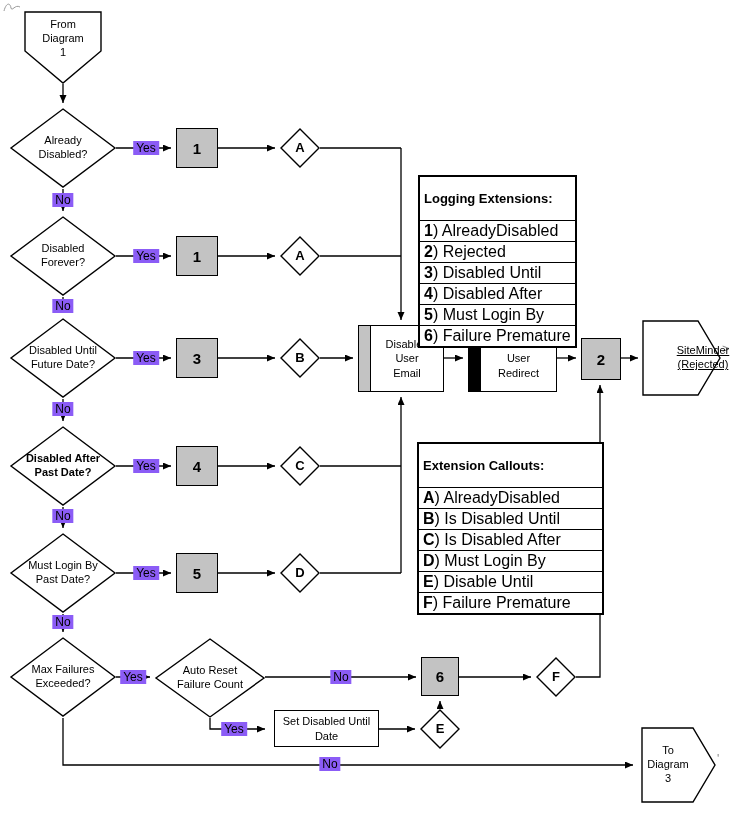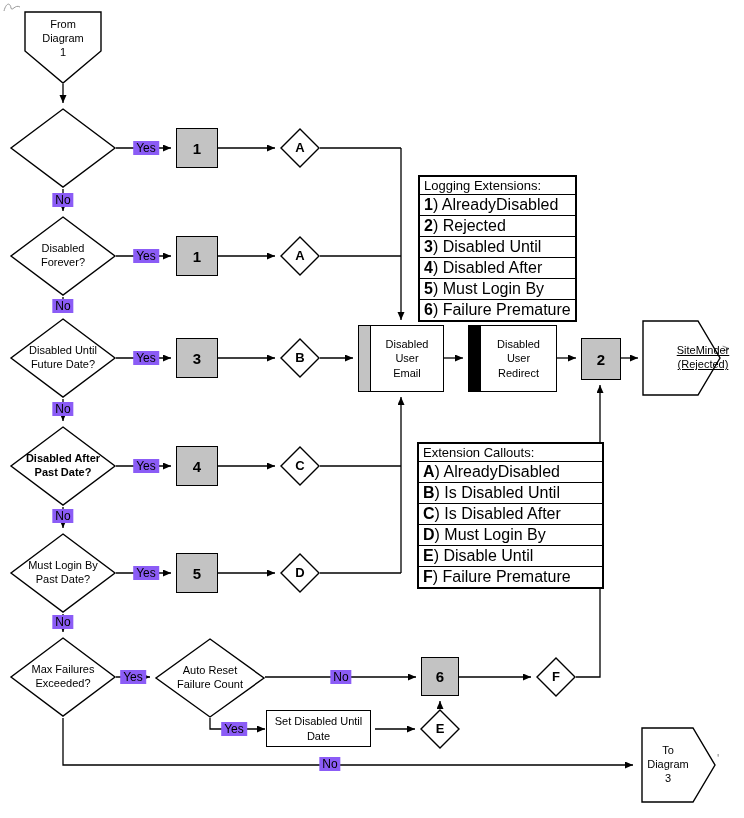"Already" div.node-text { html: none -> <div>Already Disabled?</div> }
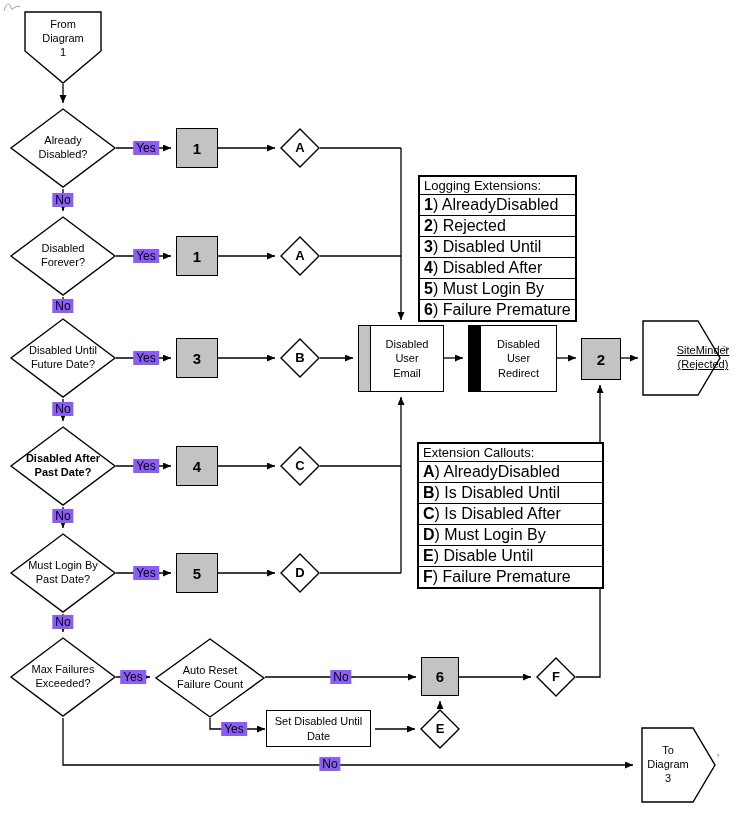"Logging Extensions:" .legend-title { font-weight: normal -> bold; padding: 1px 4px -> 14px 4px }
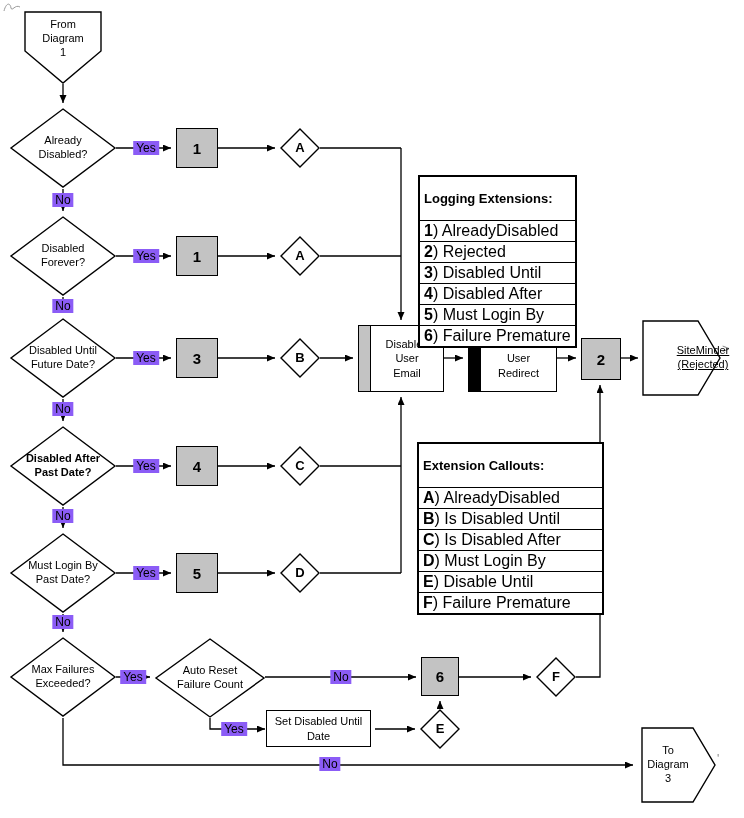"Set Disabled Until" div.procbox { left: 266px -> 274px }
